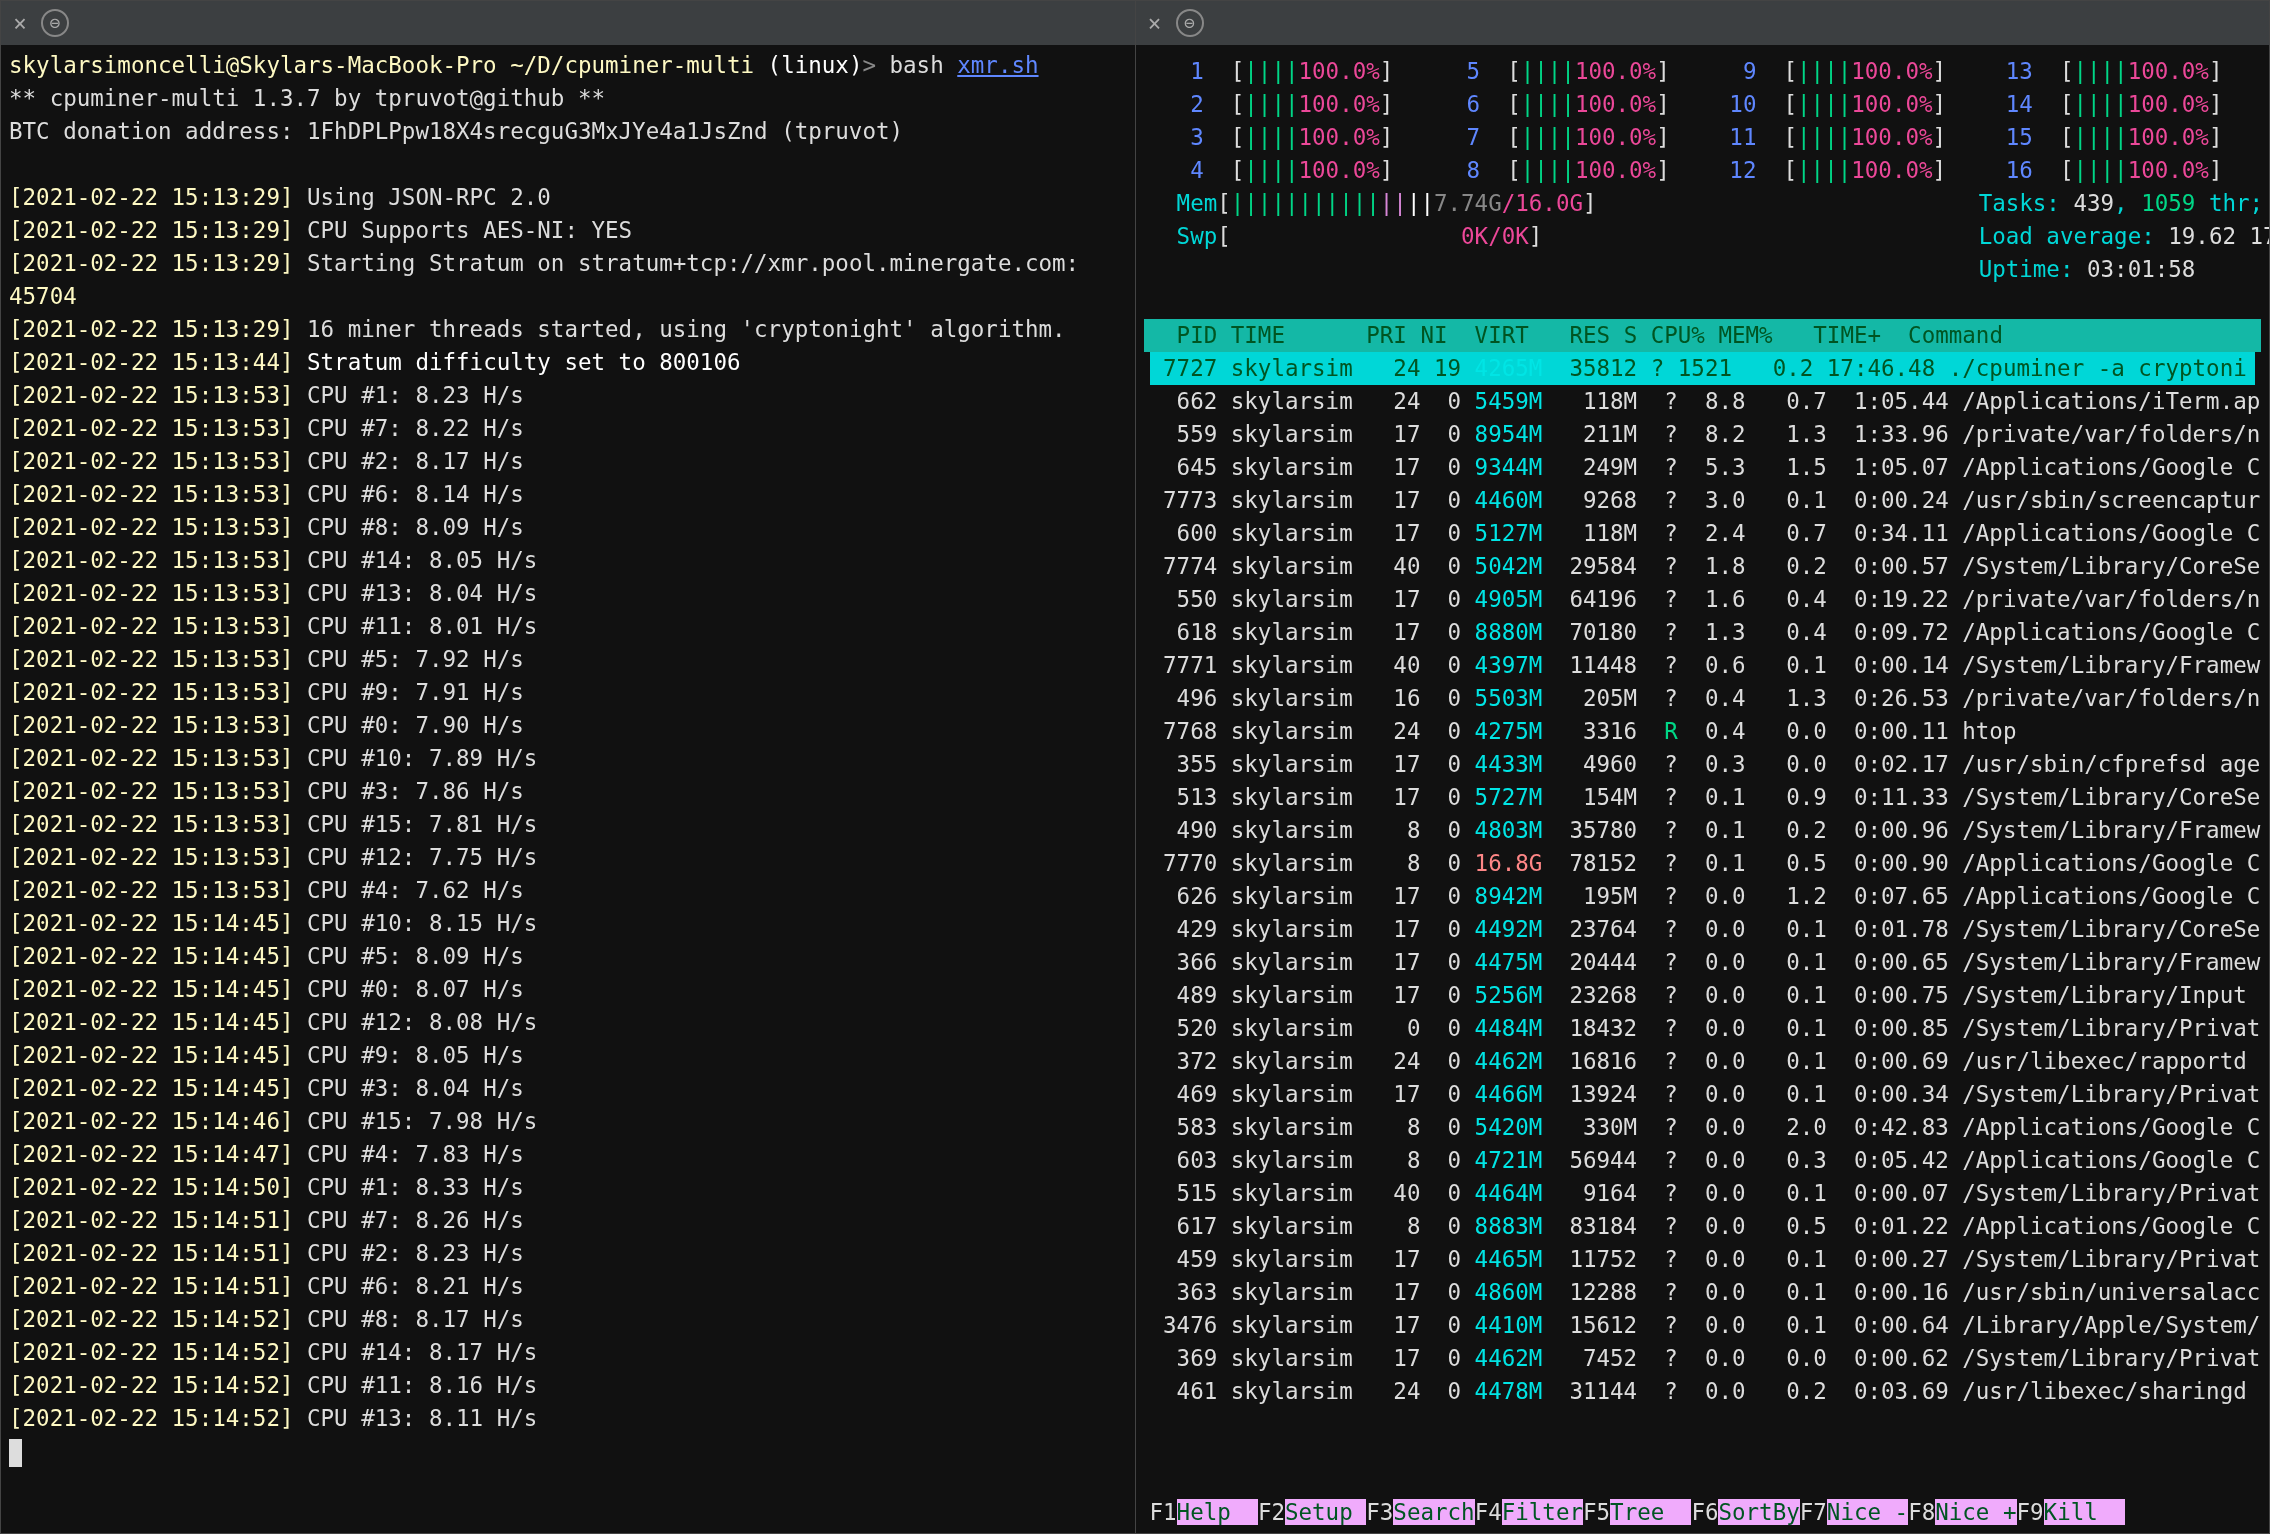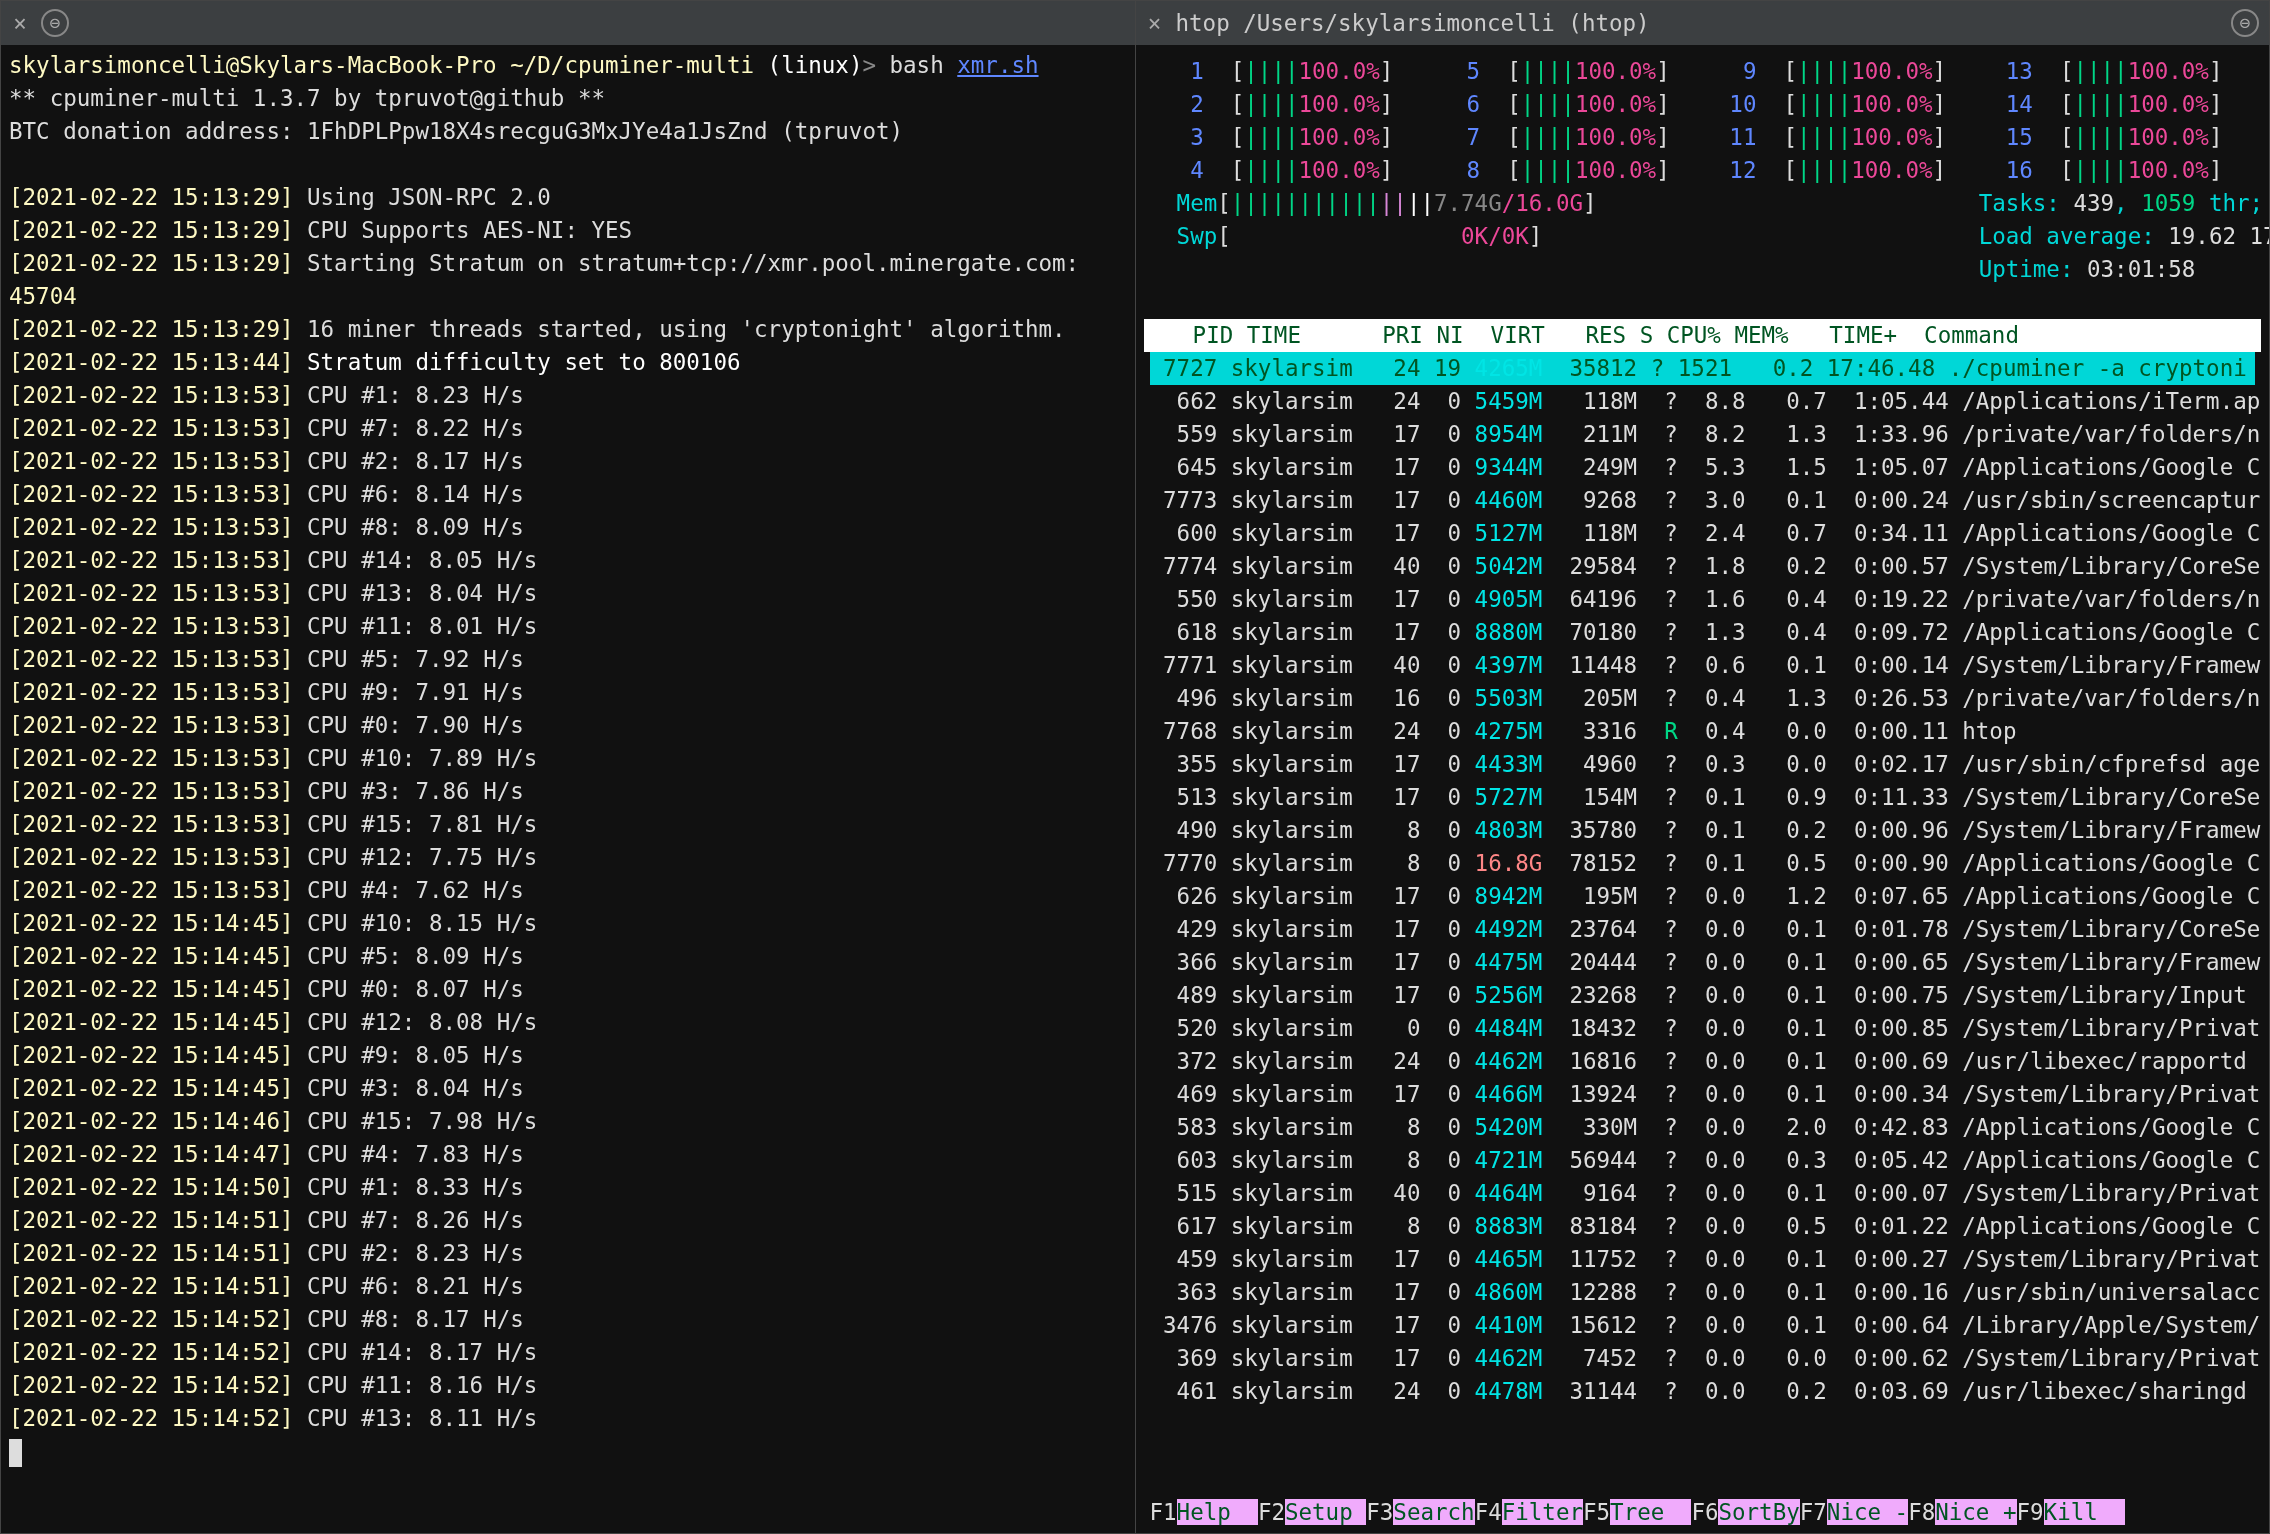"htop /Users/skylarsimoncelli (htop)" span.title { html: <span>htop /Users/skylarsimoncelli (htop)</span> -> none }
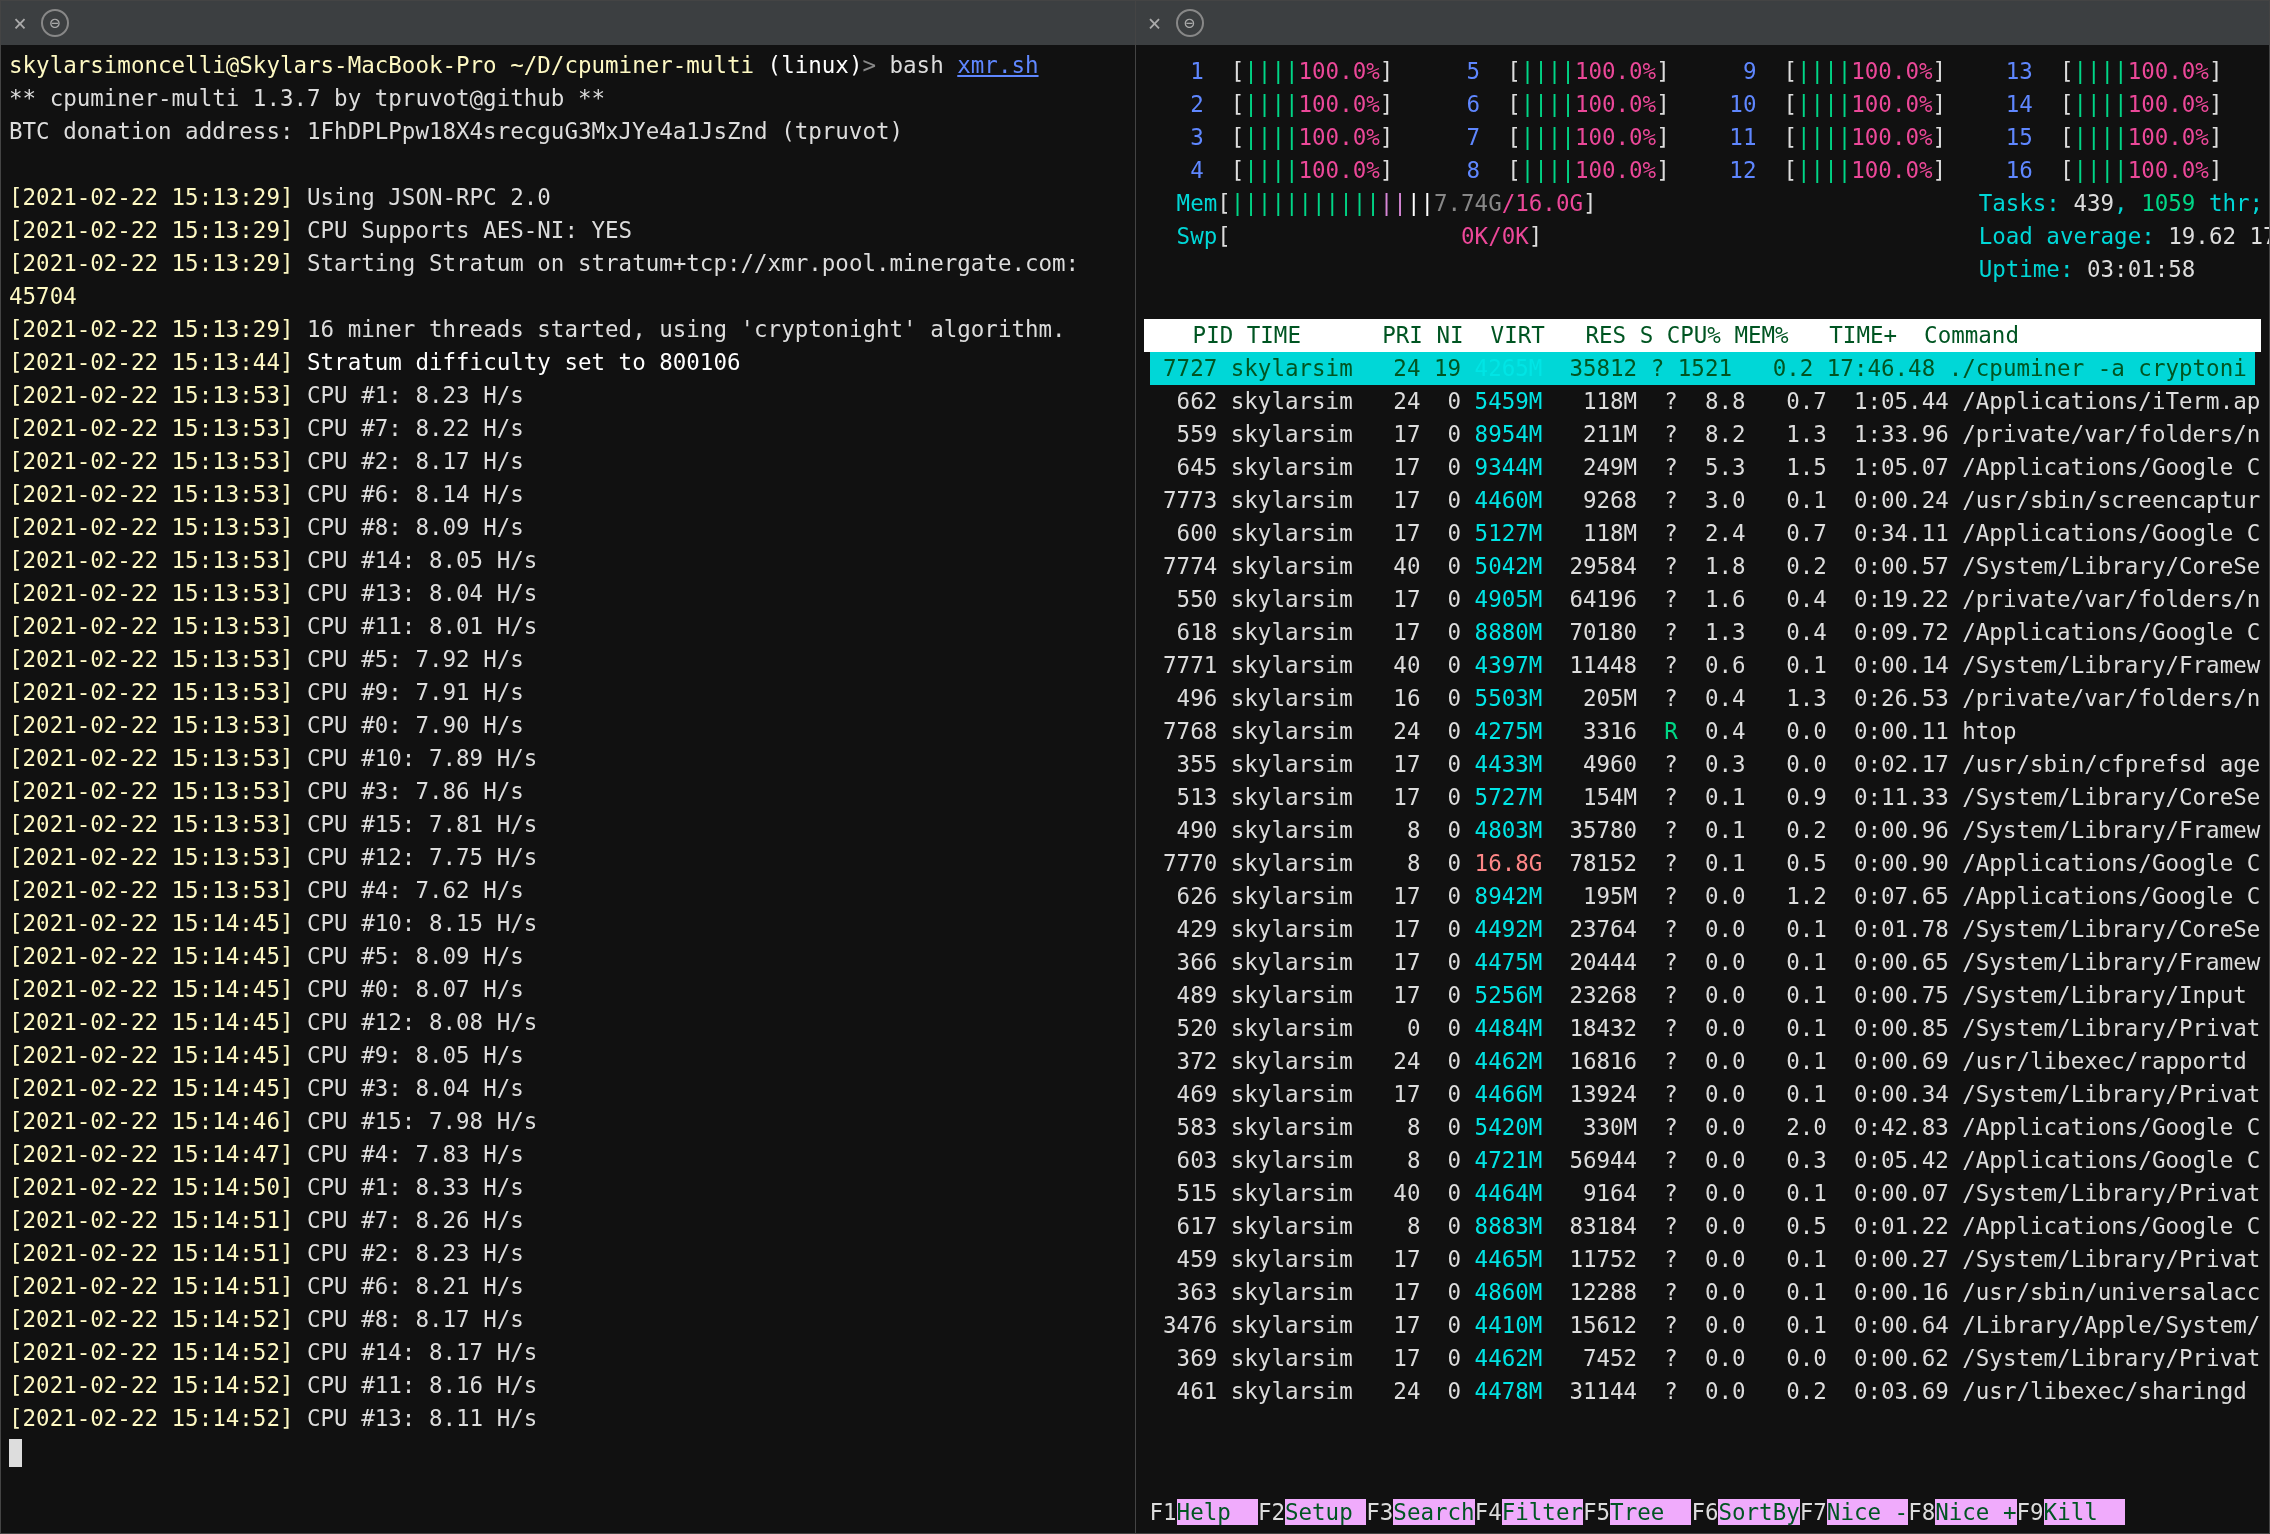"PID" .proc-header { background: #ffffff -> #14b8a6; padding: 0 22px -> 0 6px }
